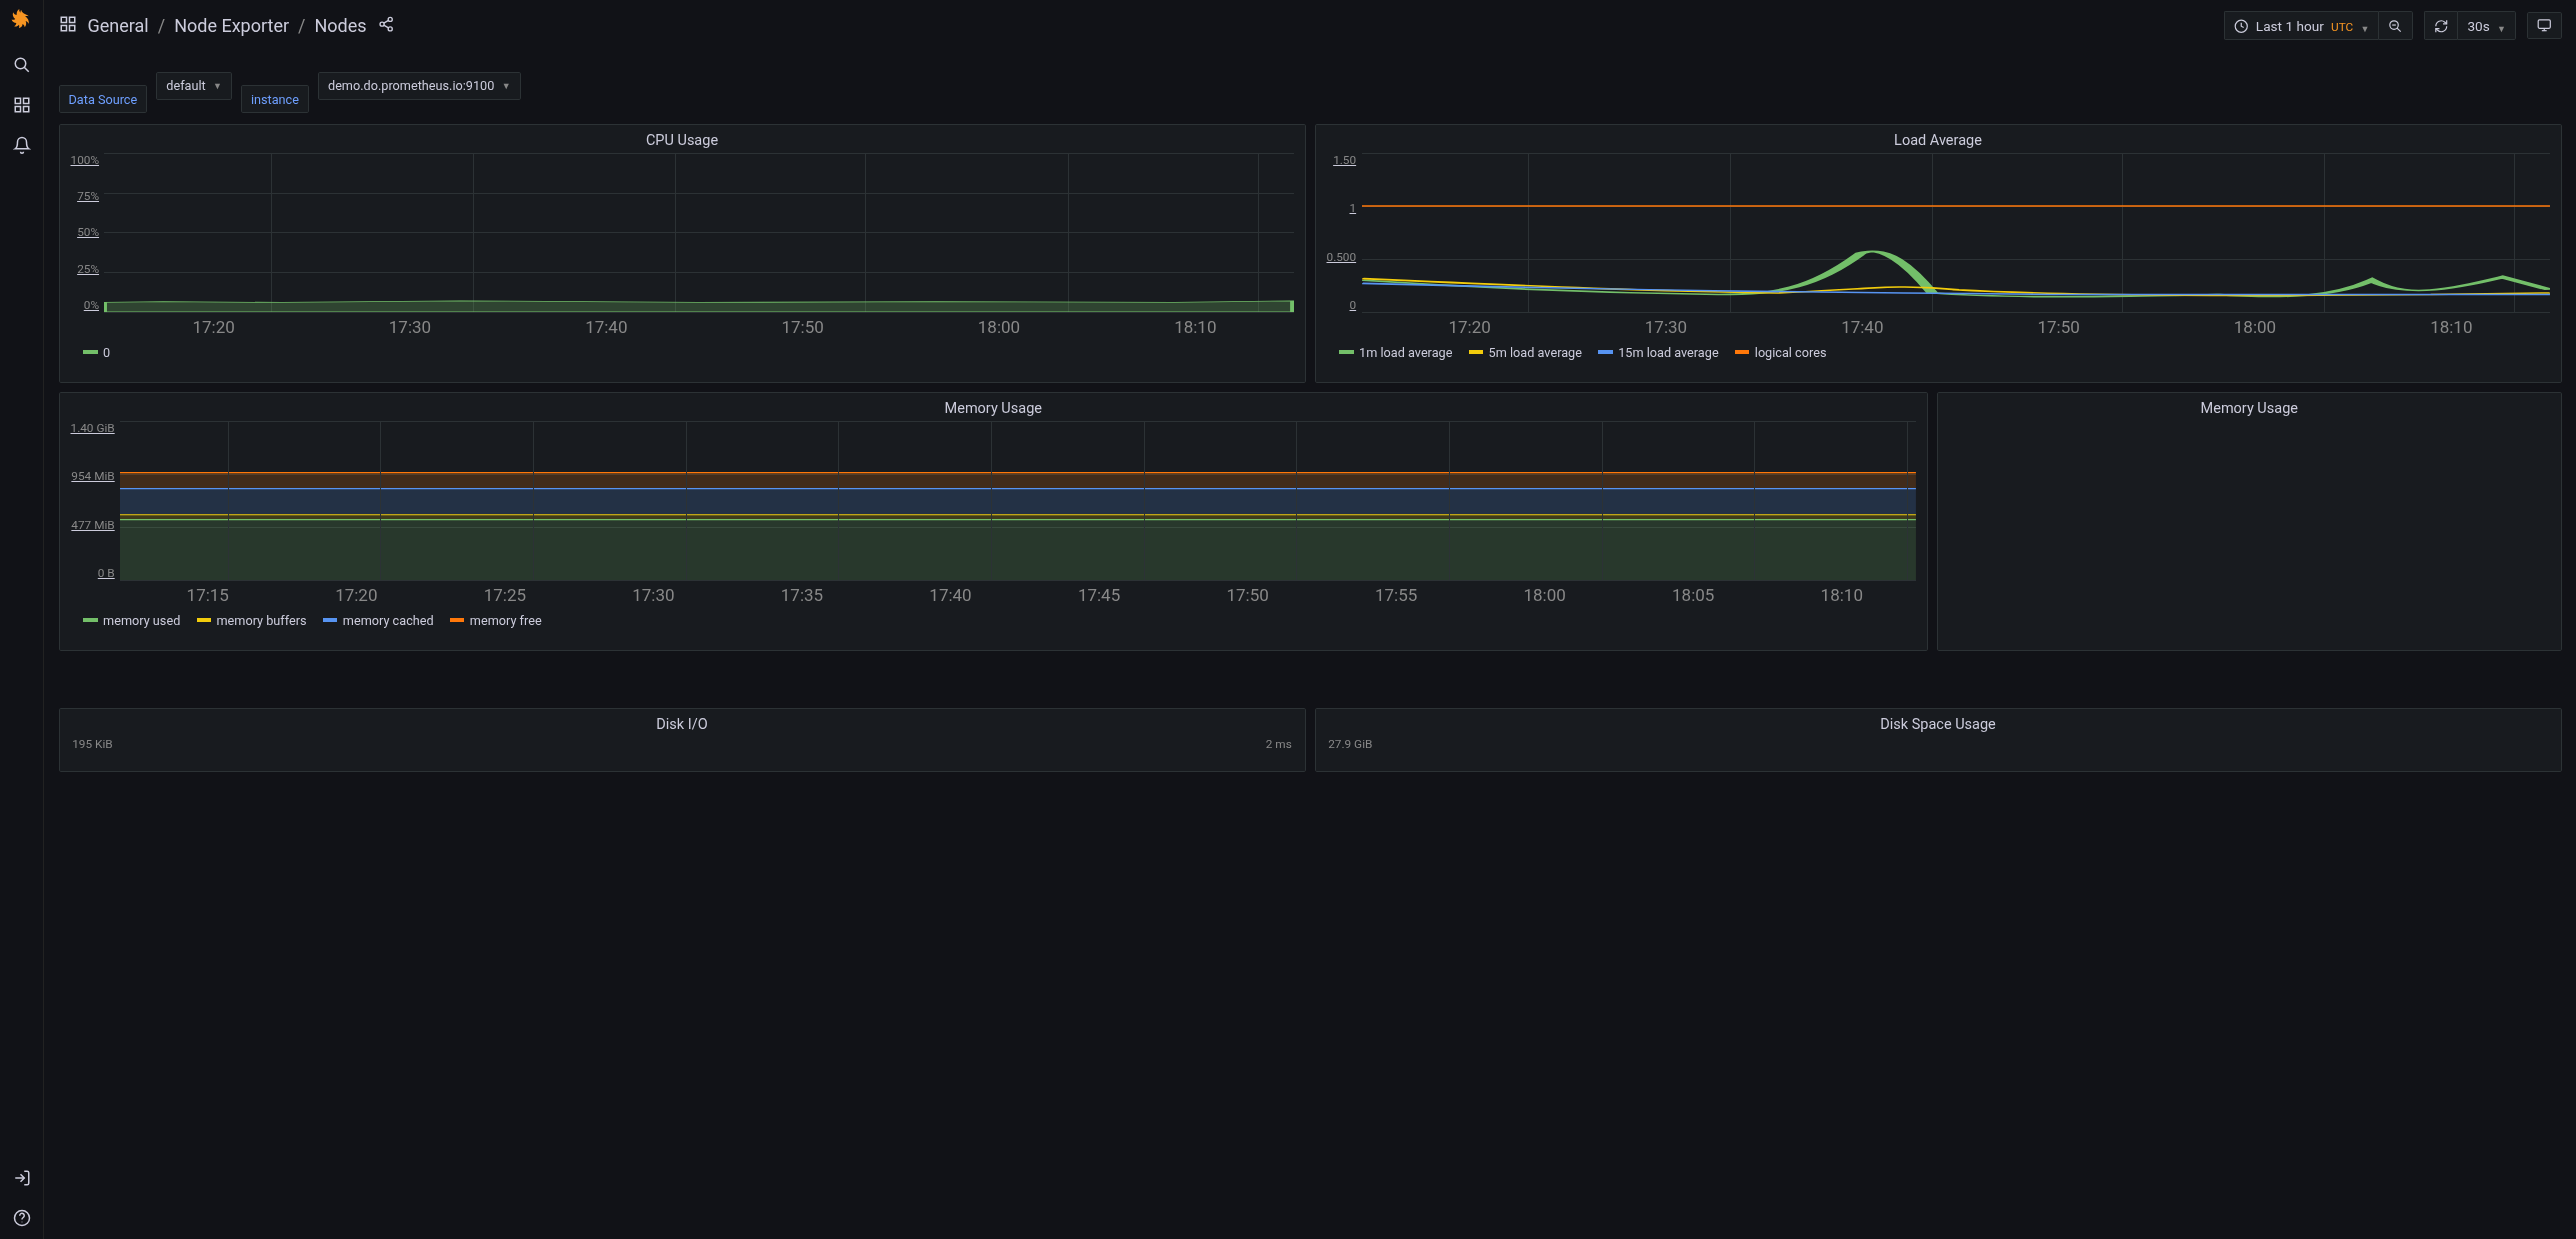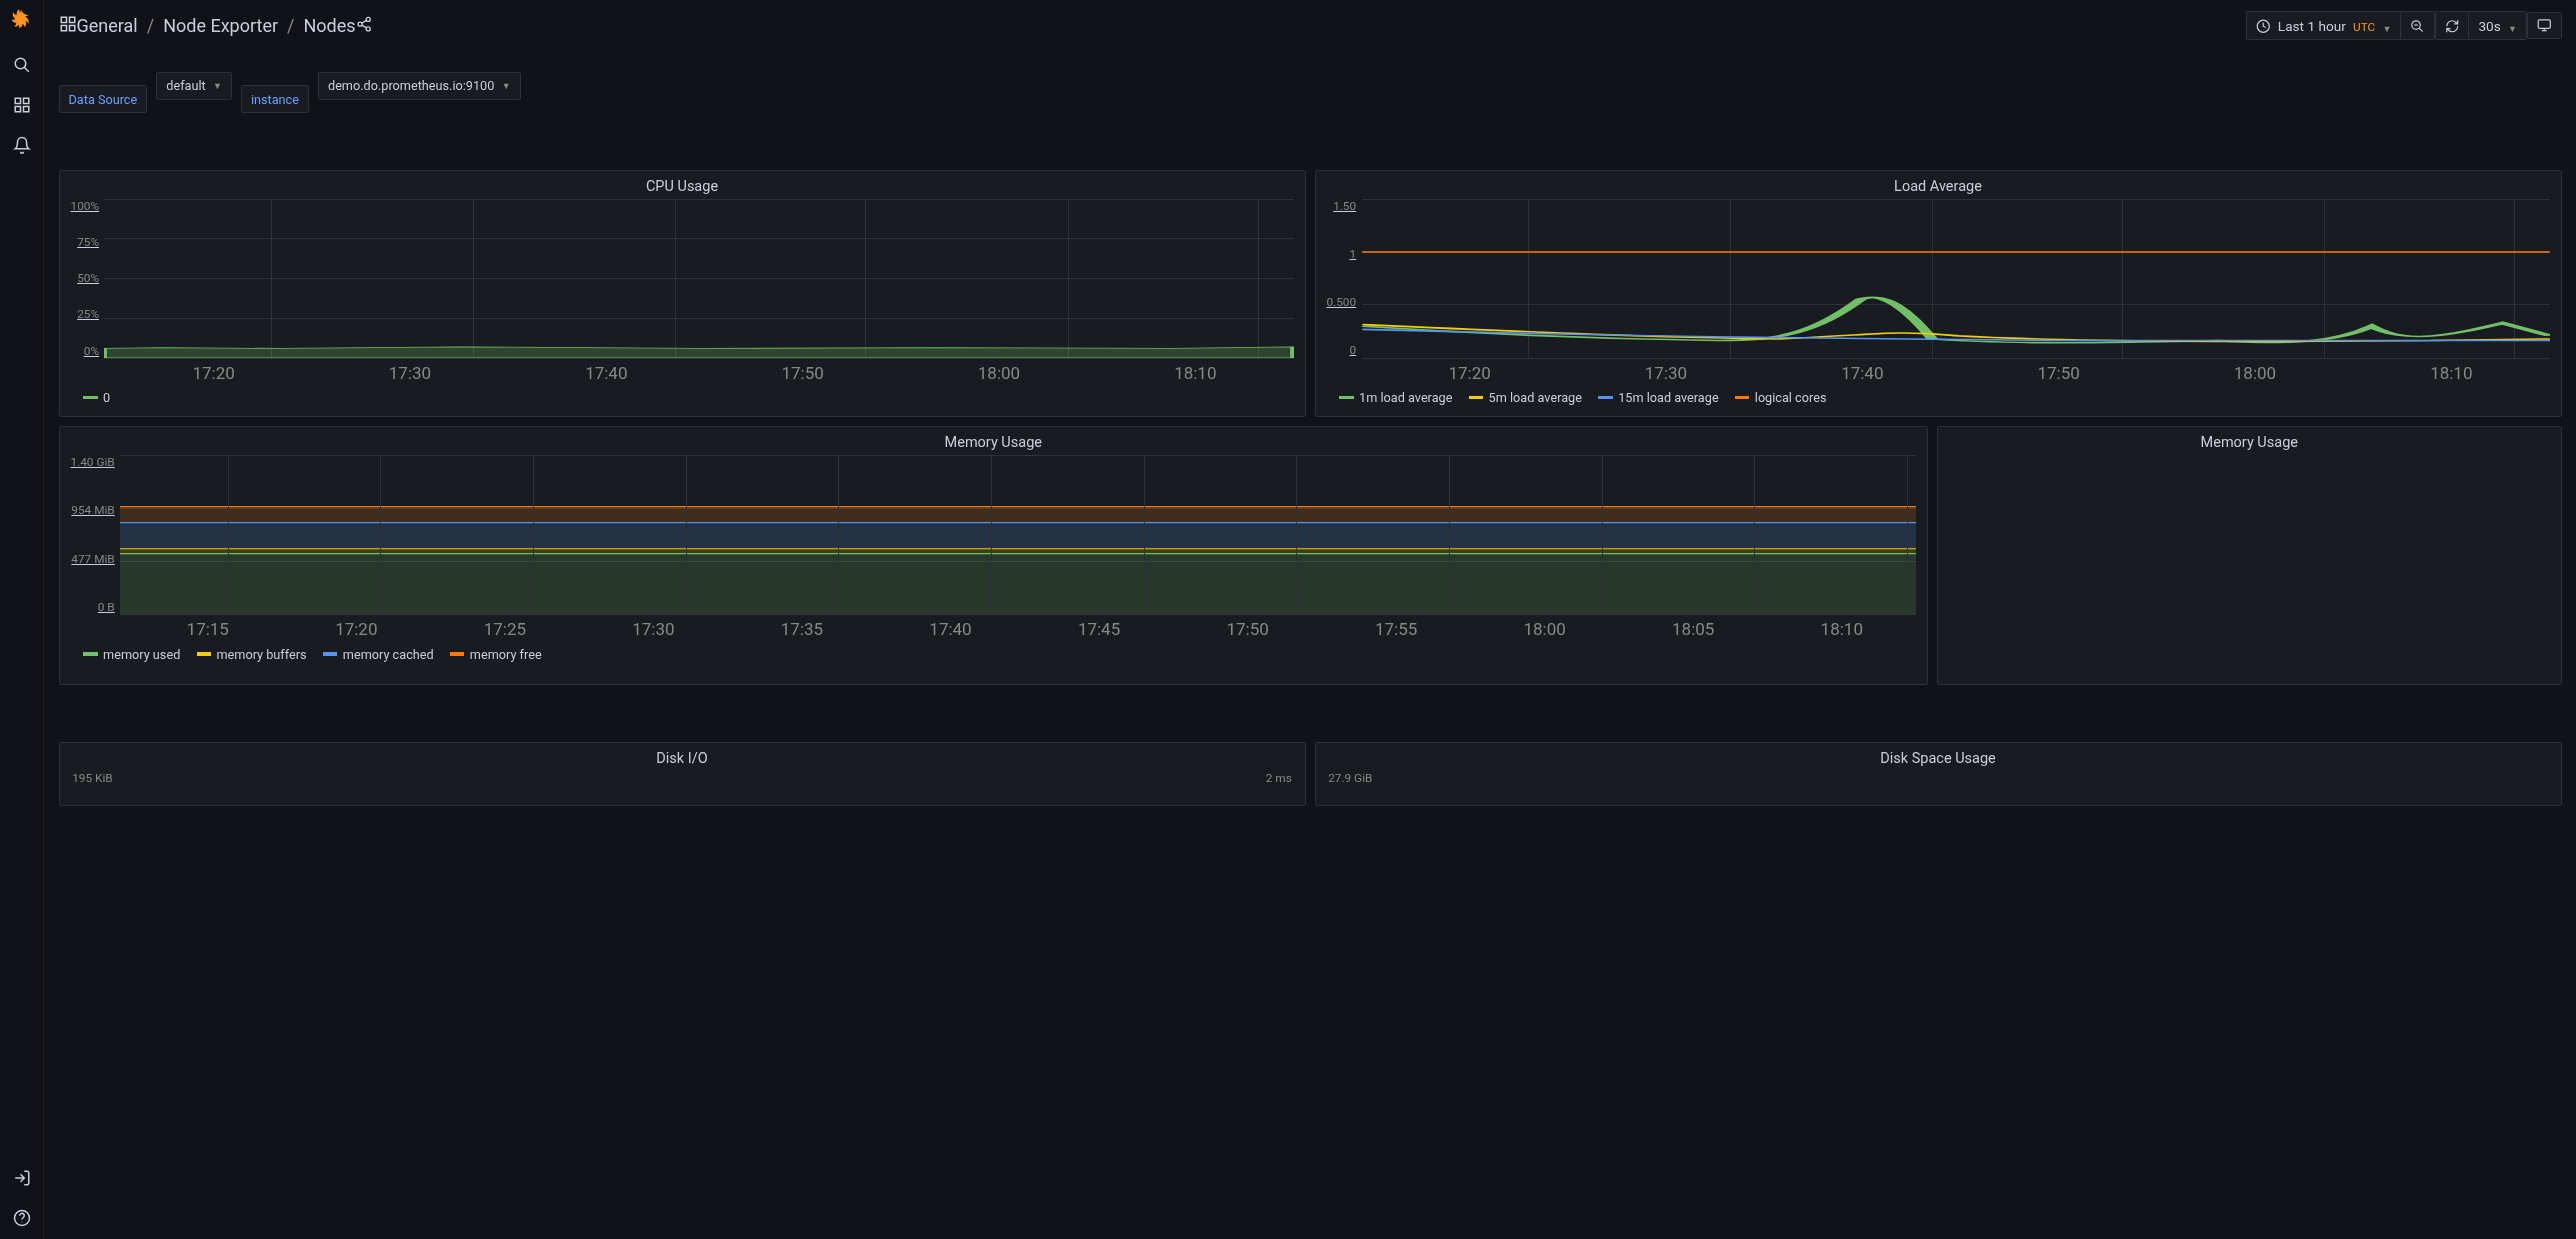"General" .topbar { gap: none -> 11px }
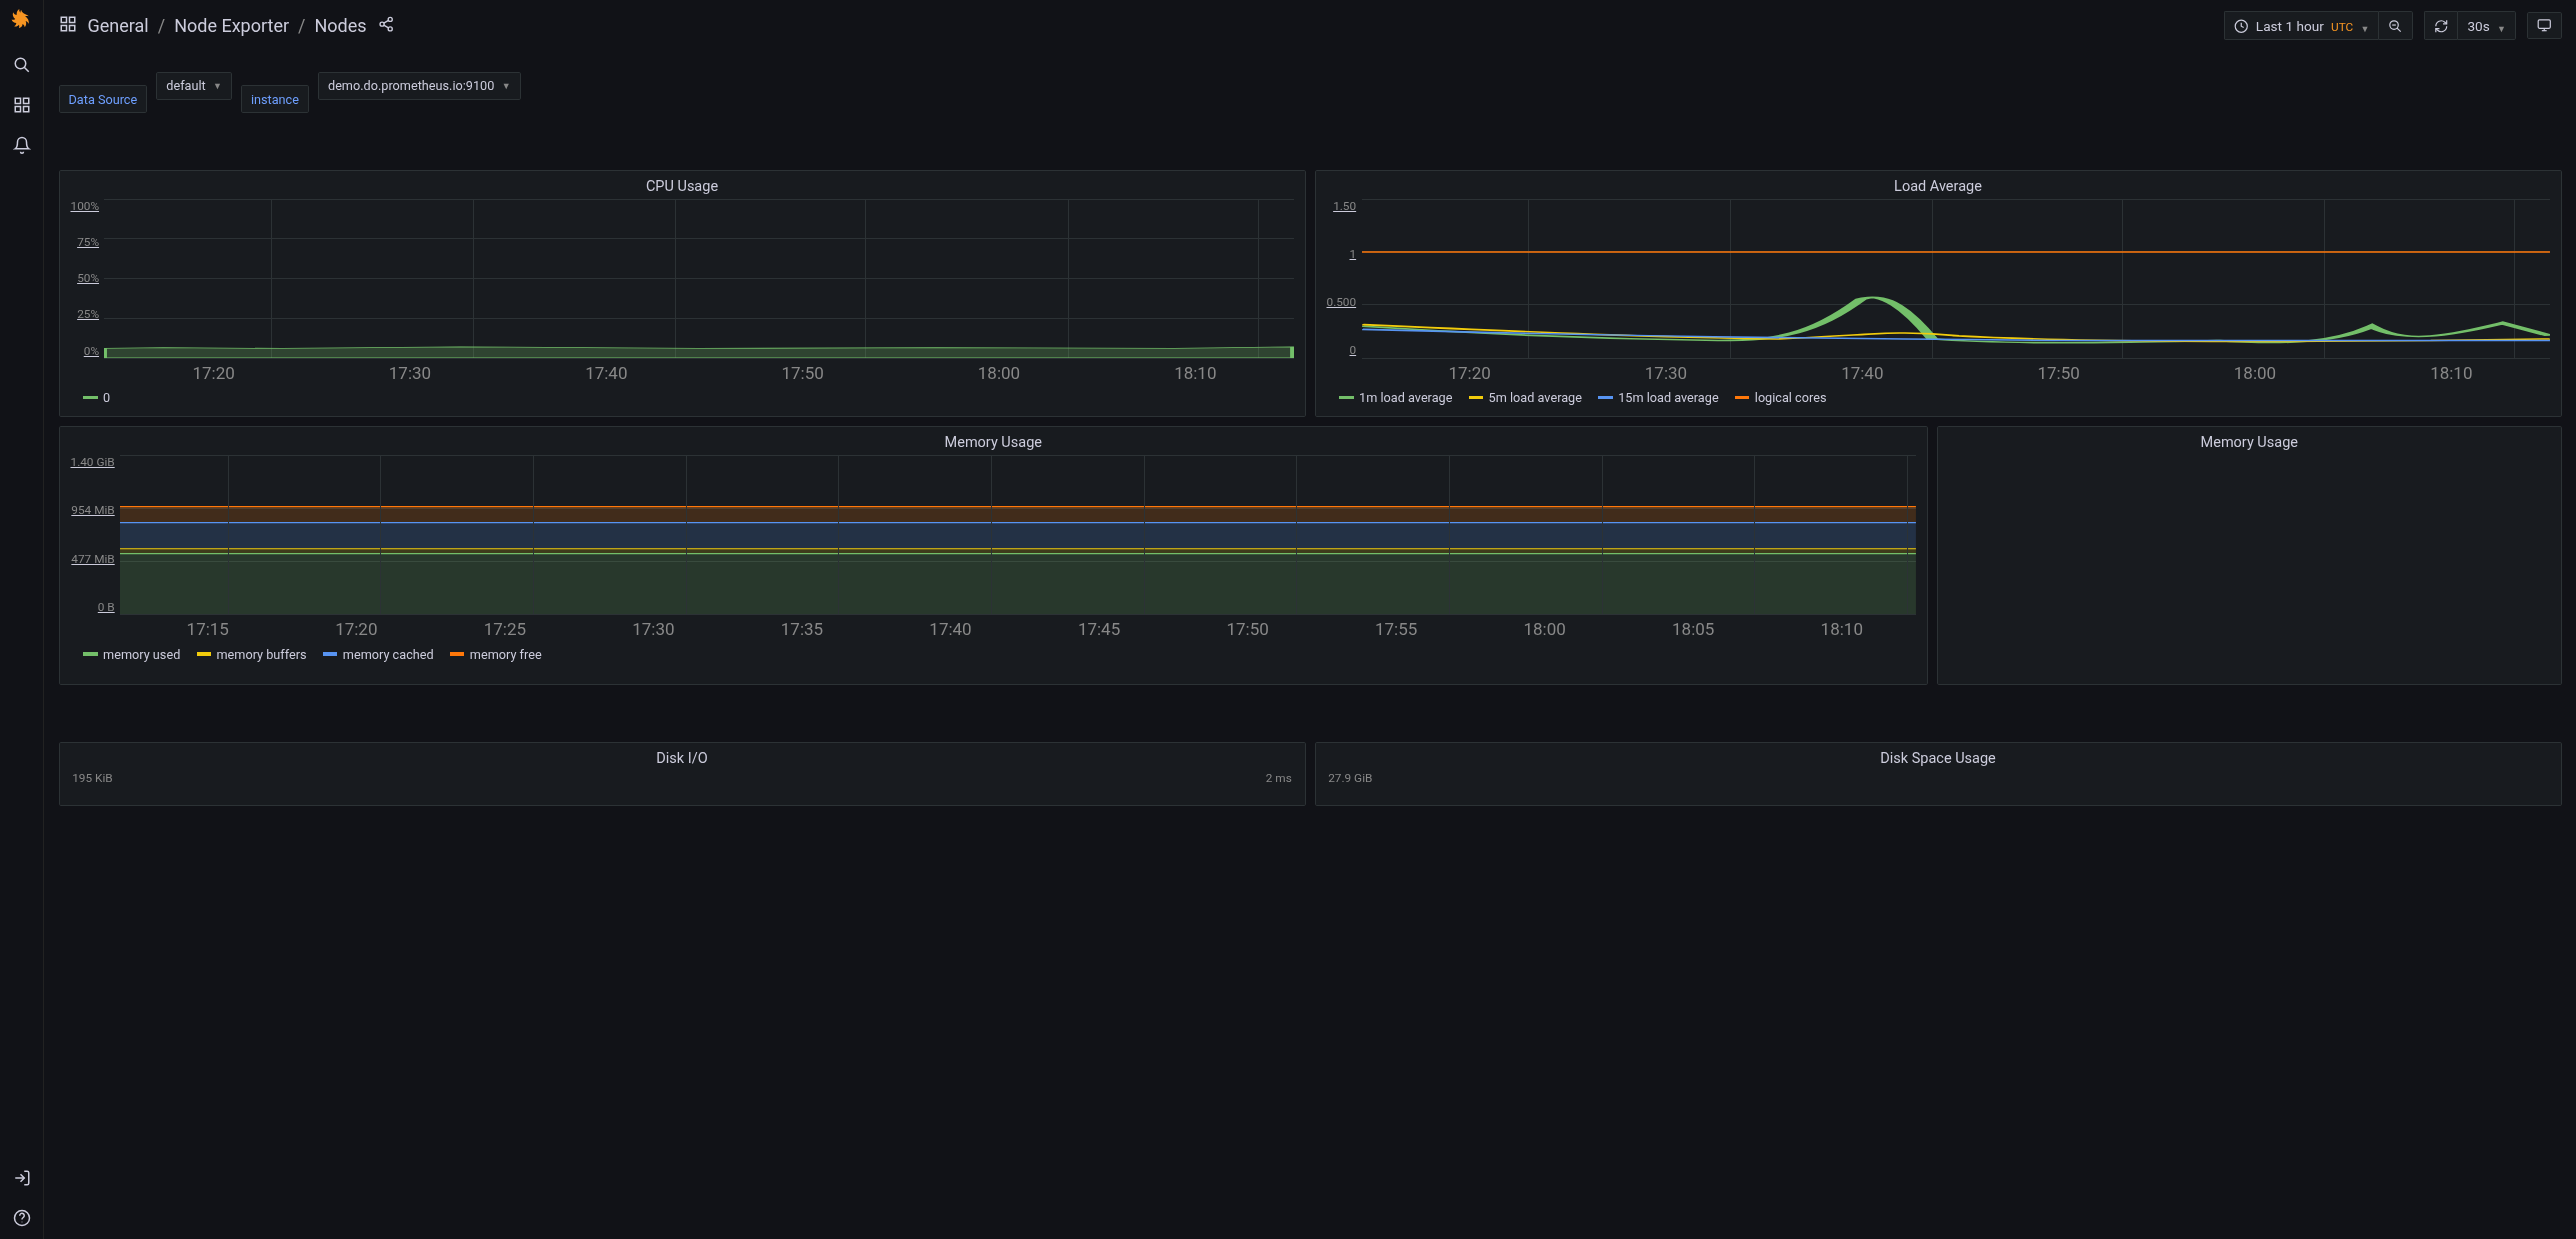"CPU Usage" div.row { align-items: flex-end -> none; height: 293px -> 259px }
